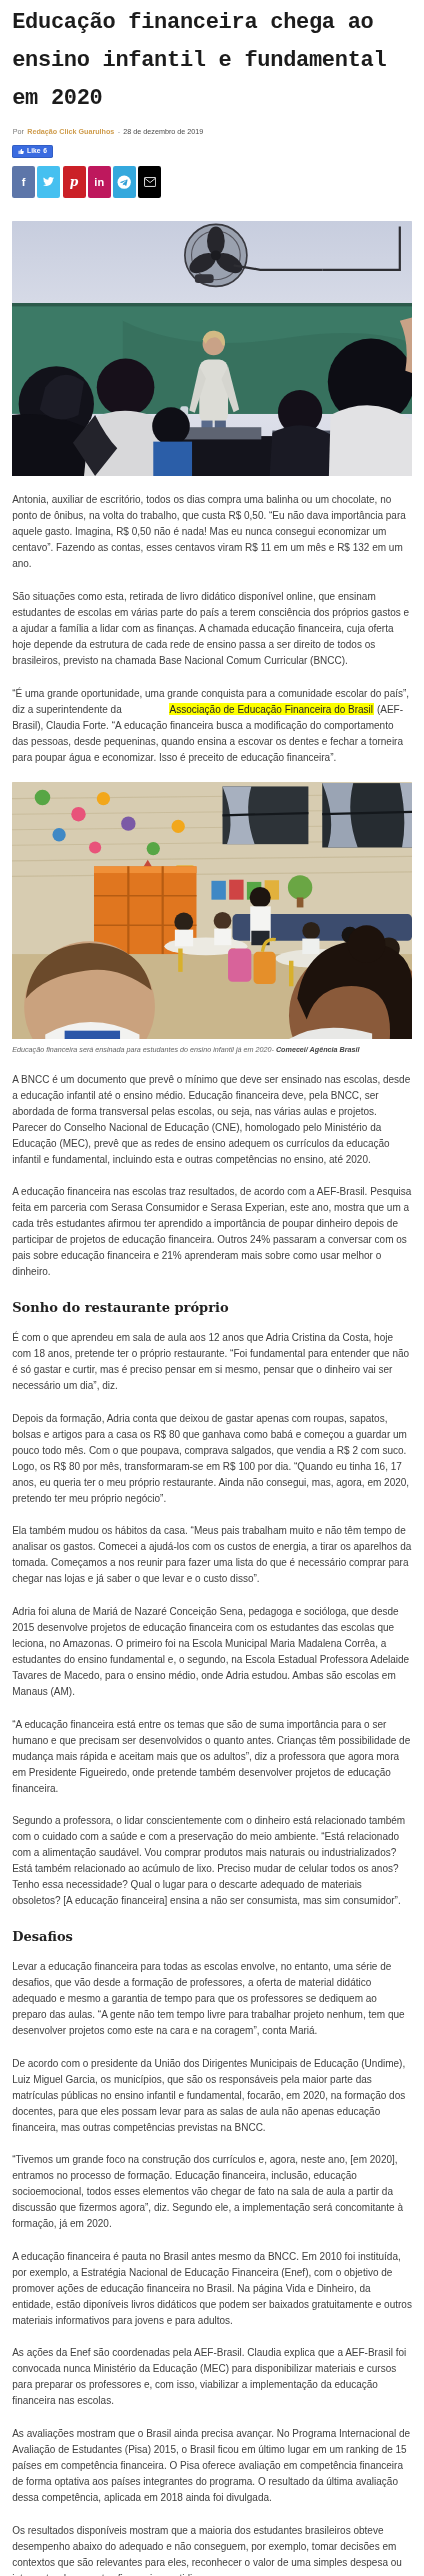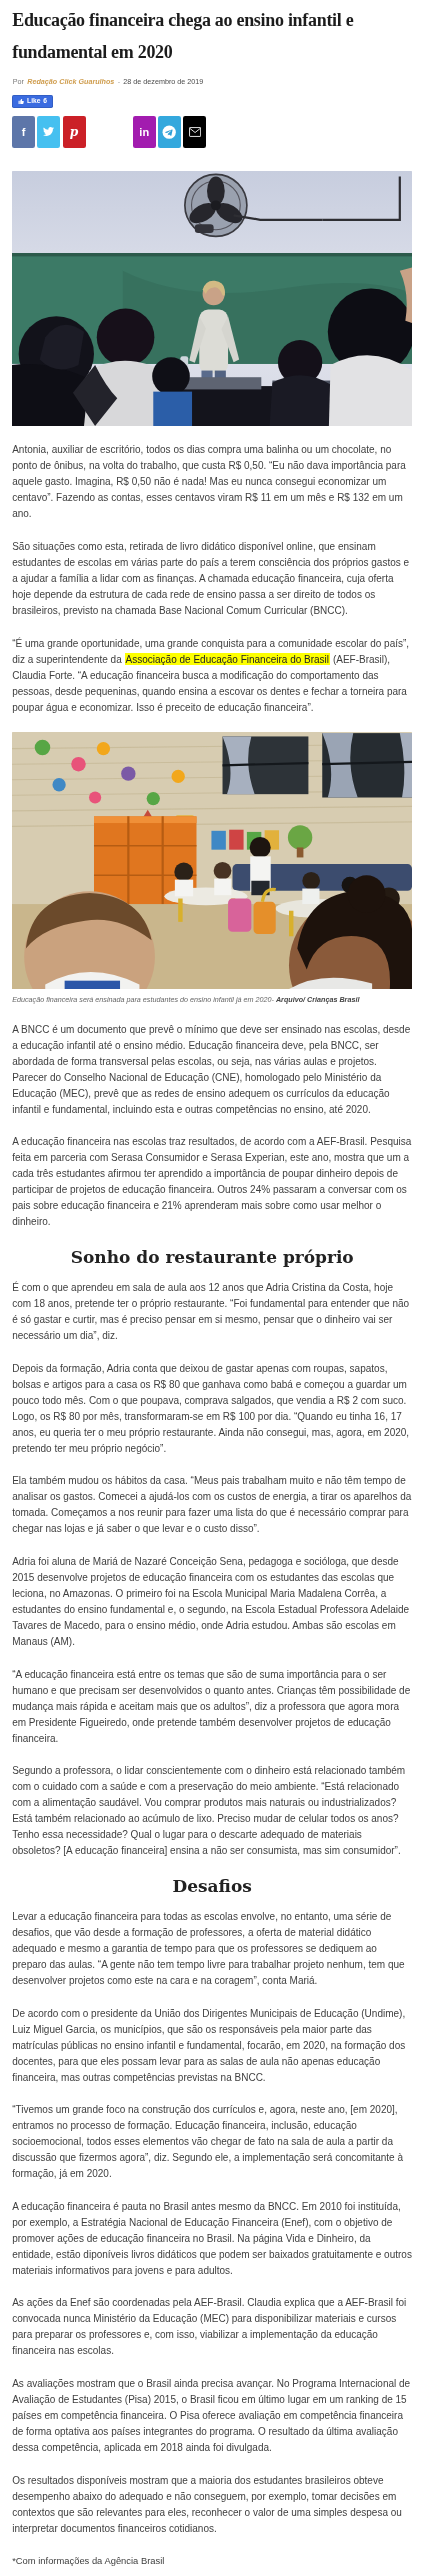"Educação financeira chega ao ensino" h1.article-title { font-family: Liberation Serif, serif -> Liberation Mono, monospace; font-size: 18px -> 22px; line-height: 32px -> 38px }
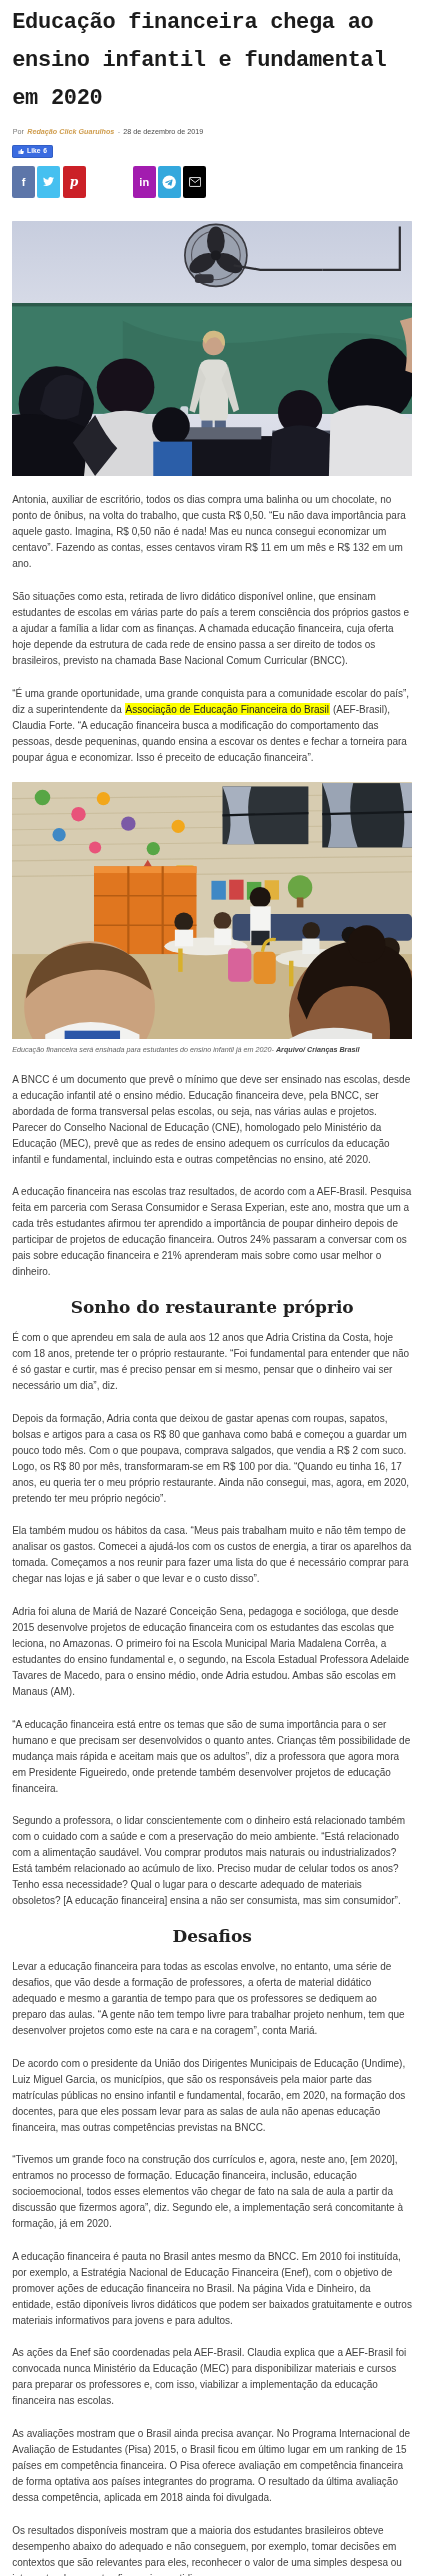"Redação Click Guarulhos" .byline .author { font-style: italic -> none }
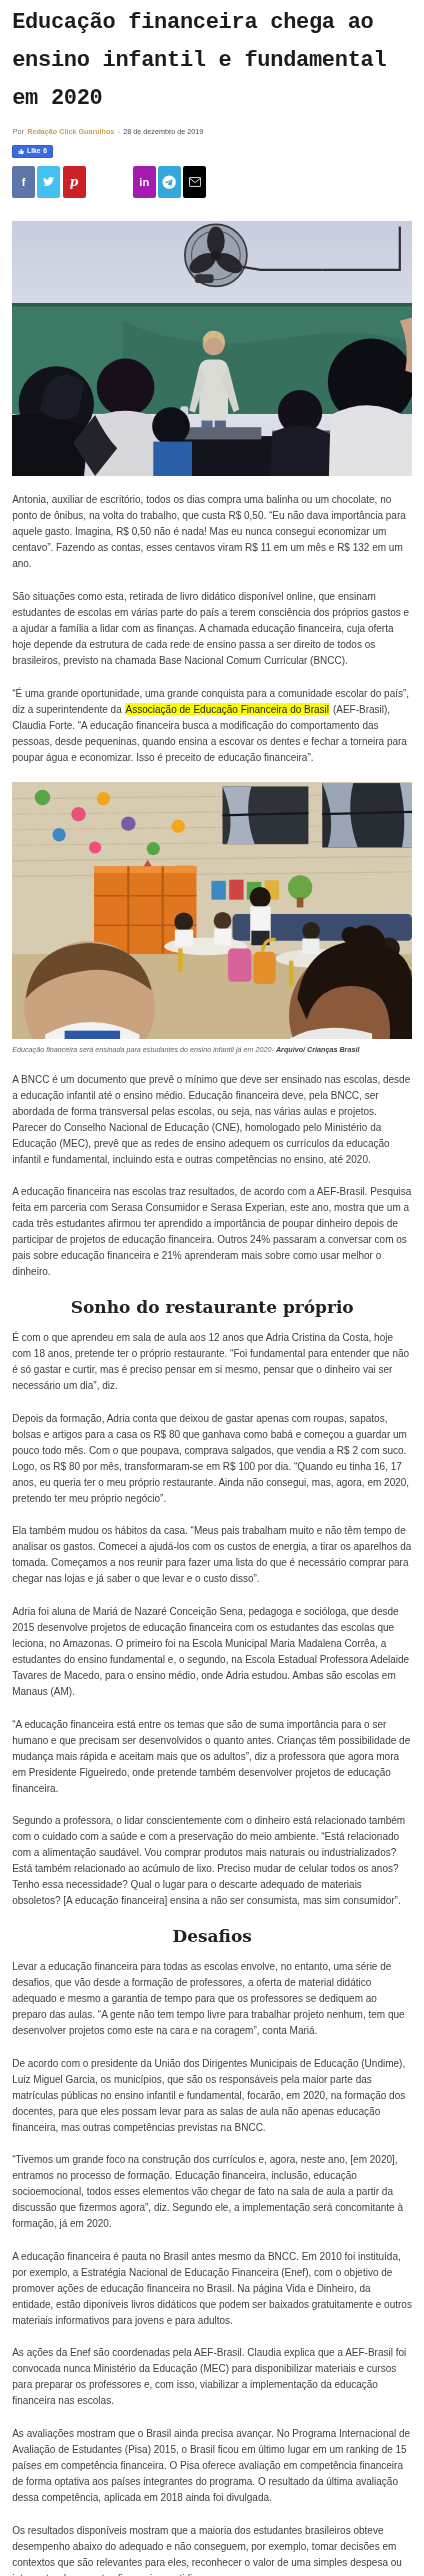"in" button.share-btn { background-color: #a21caf -> #be185d; margin-left: 45px -> none }
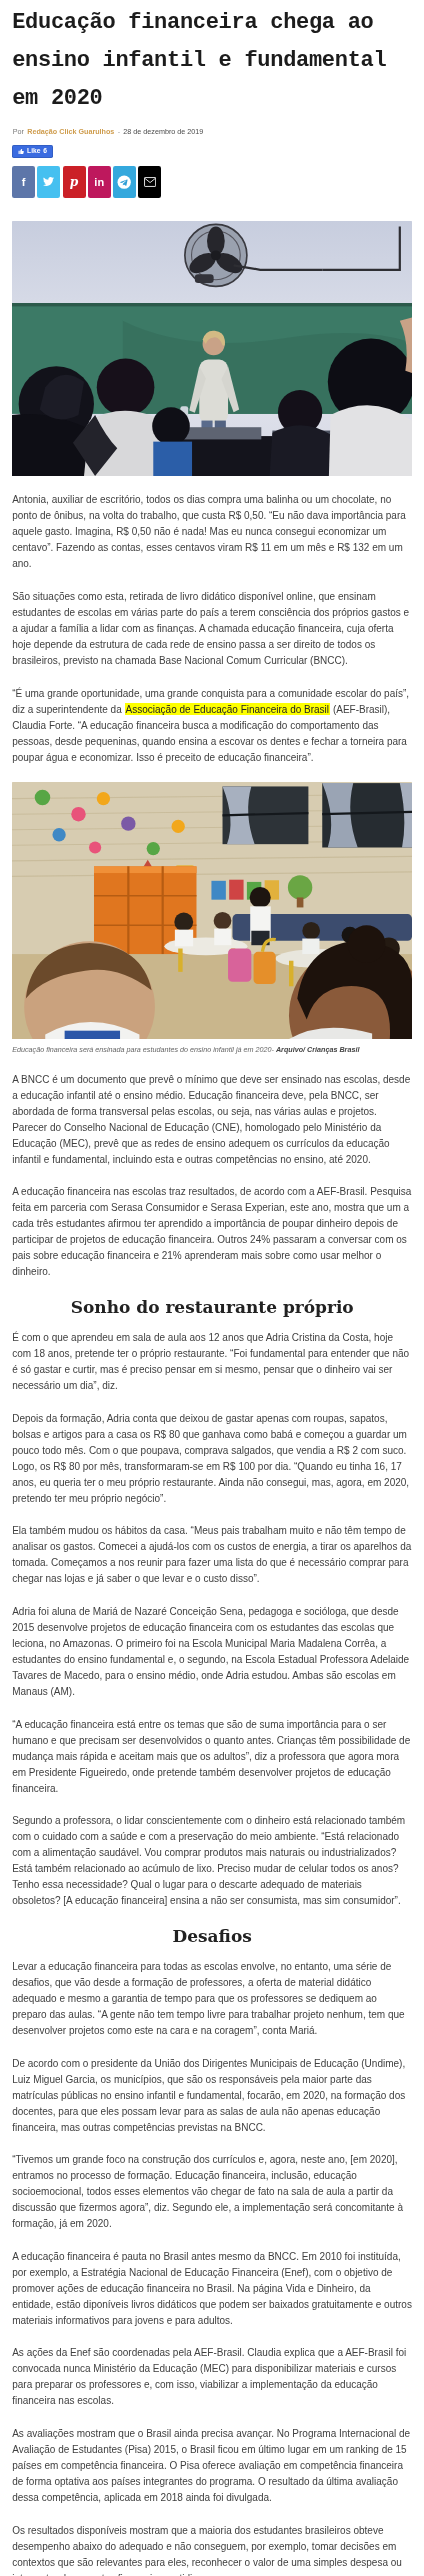"Associação de Educação Financeira do" mark.hl { margin-left: none -> 44px }
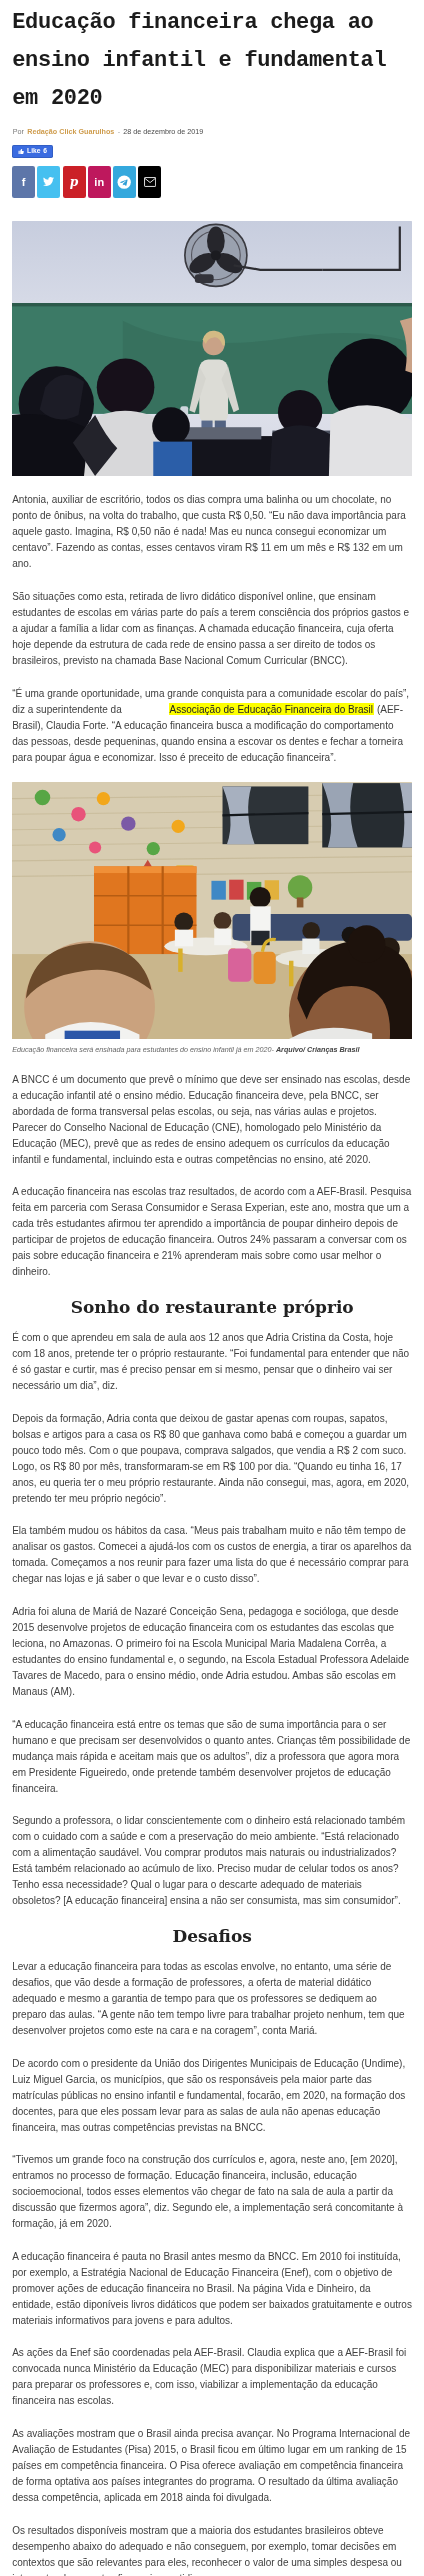"Arquivo/ Crianças Brasil" b { text: Arquivo/ Crianças -> Comecei/ Agência }
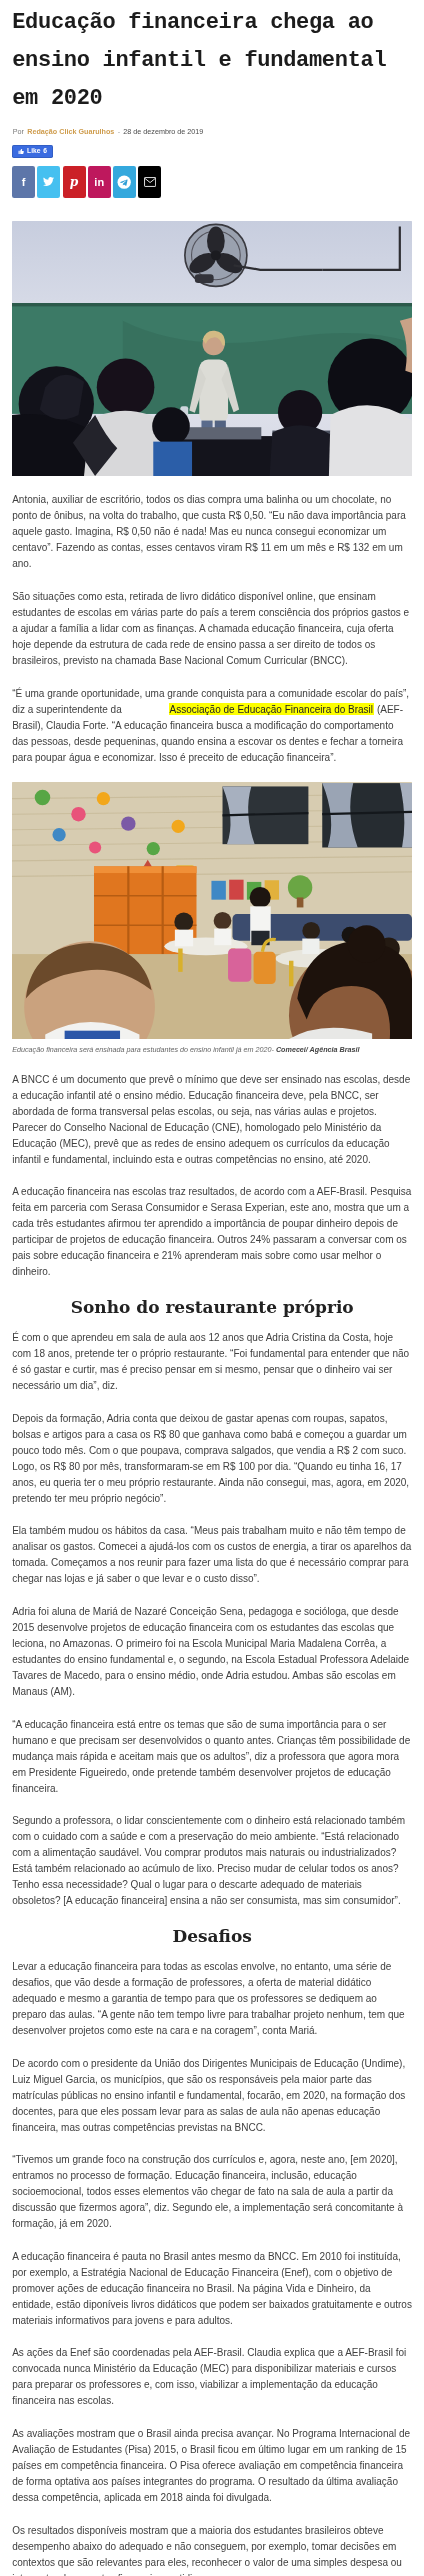"Sonho do restaurante próprio" h2.section-heading { font-size: 17px -> 13px; text-align: center -> none }
